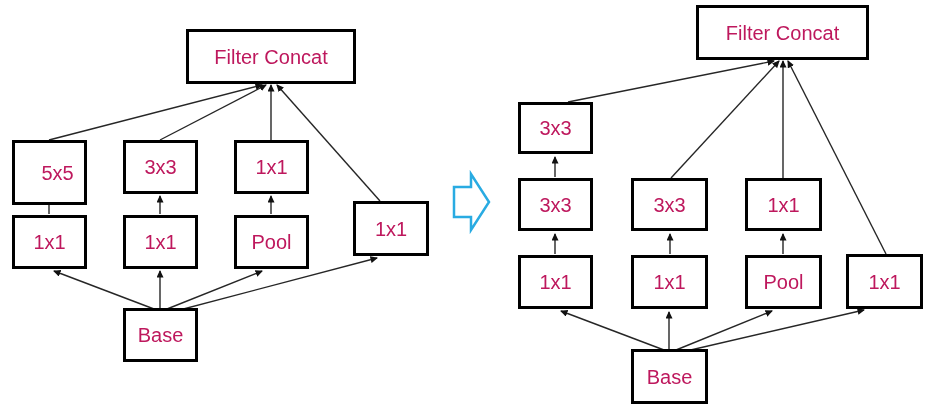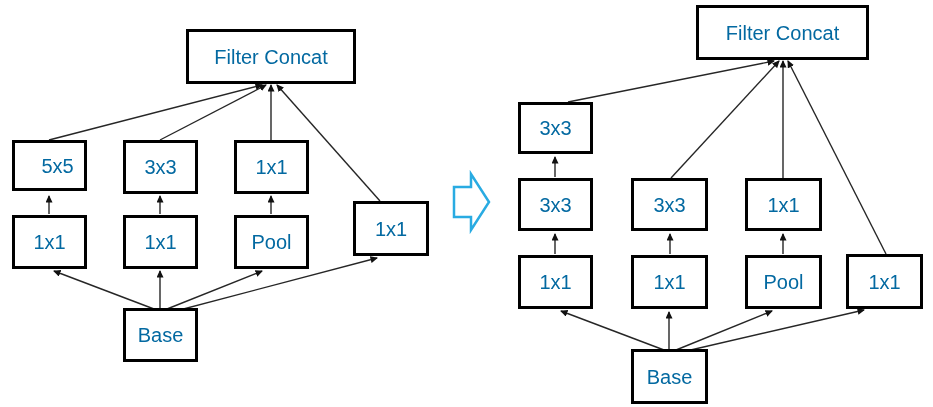"Filter Concat" .node { color: #0369a1 -> #be185d }
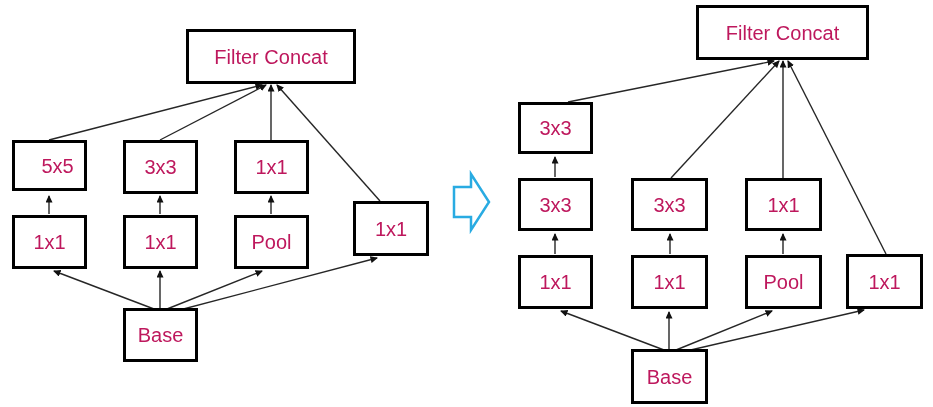"5x5" div.node { height: 51px -> 65px }
